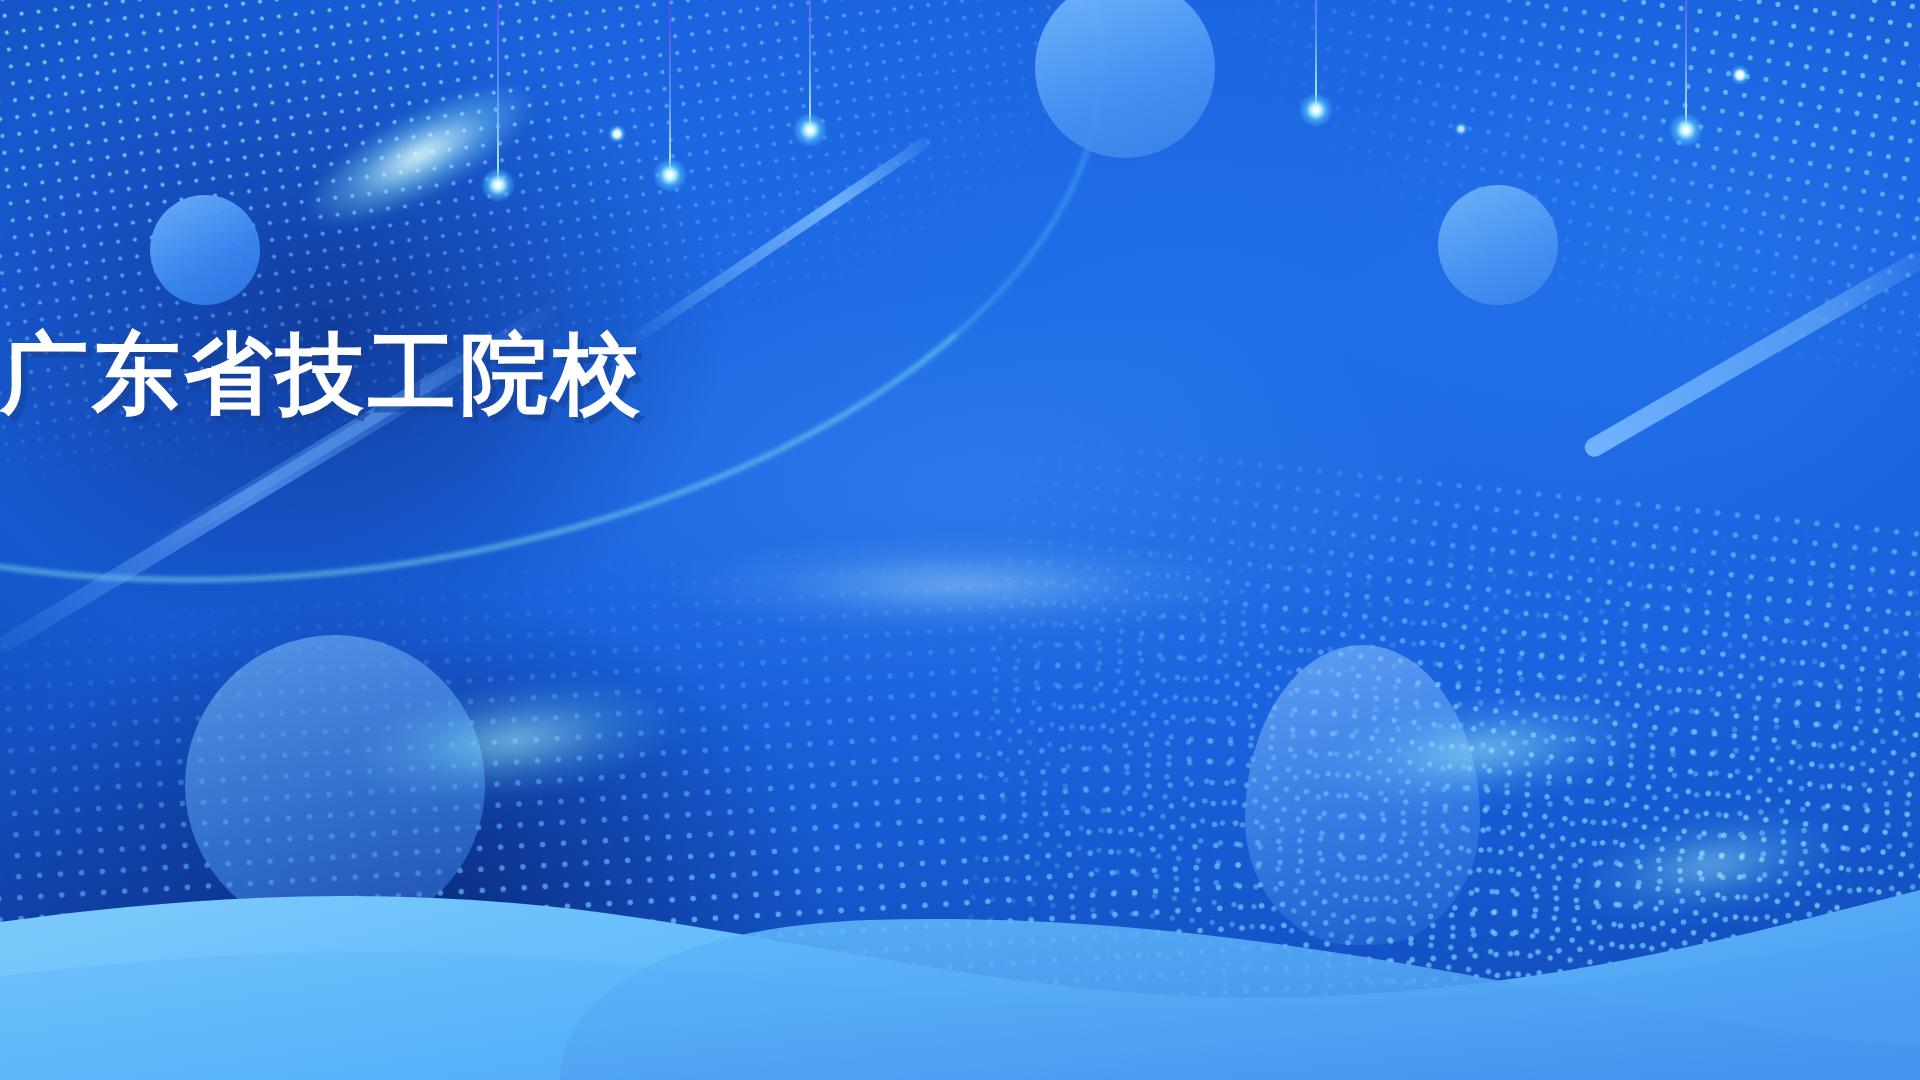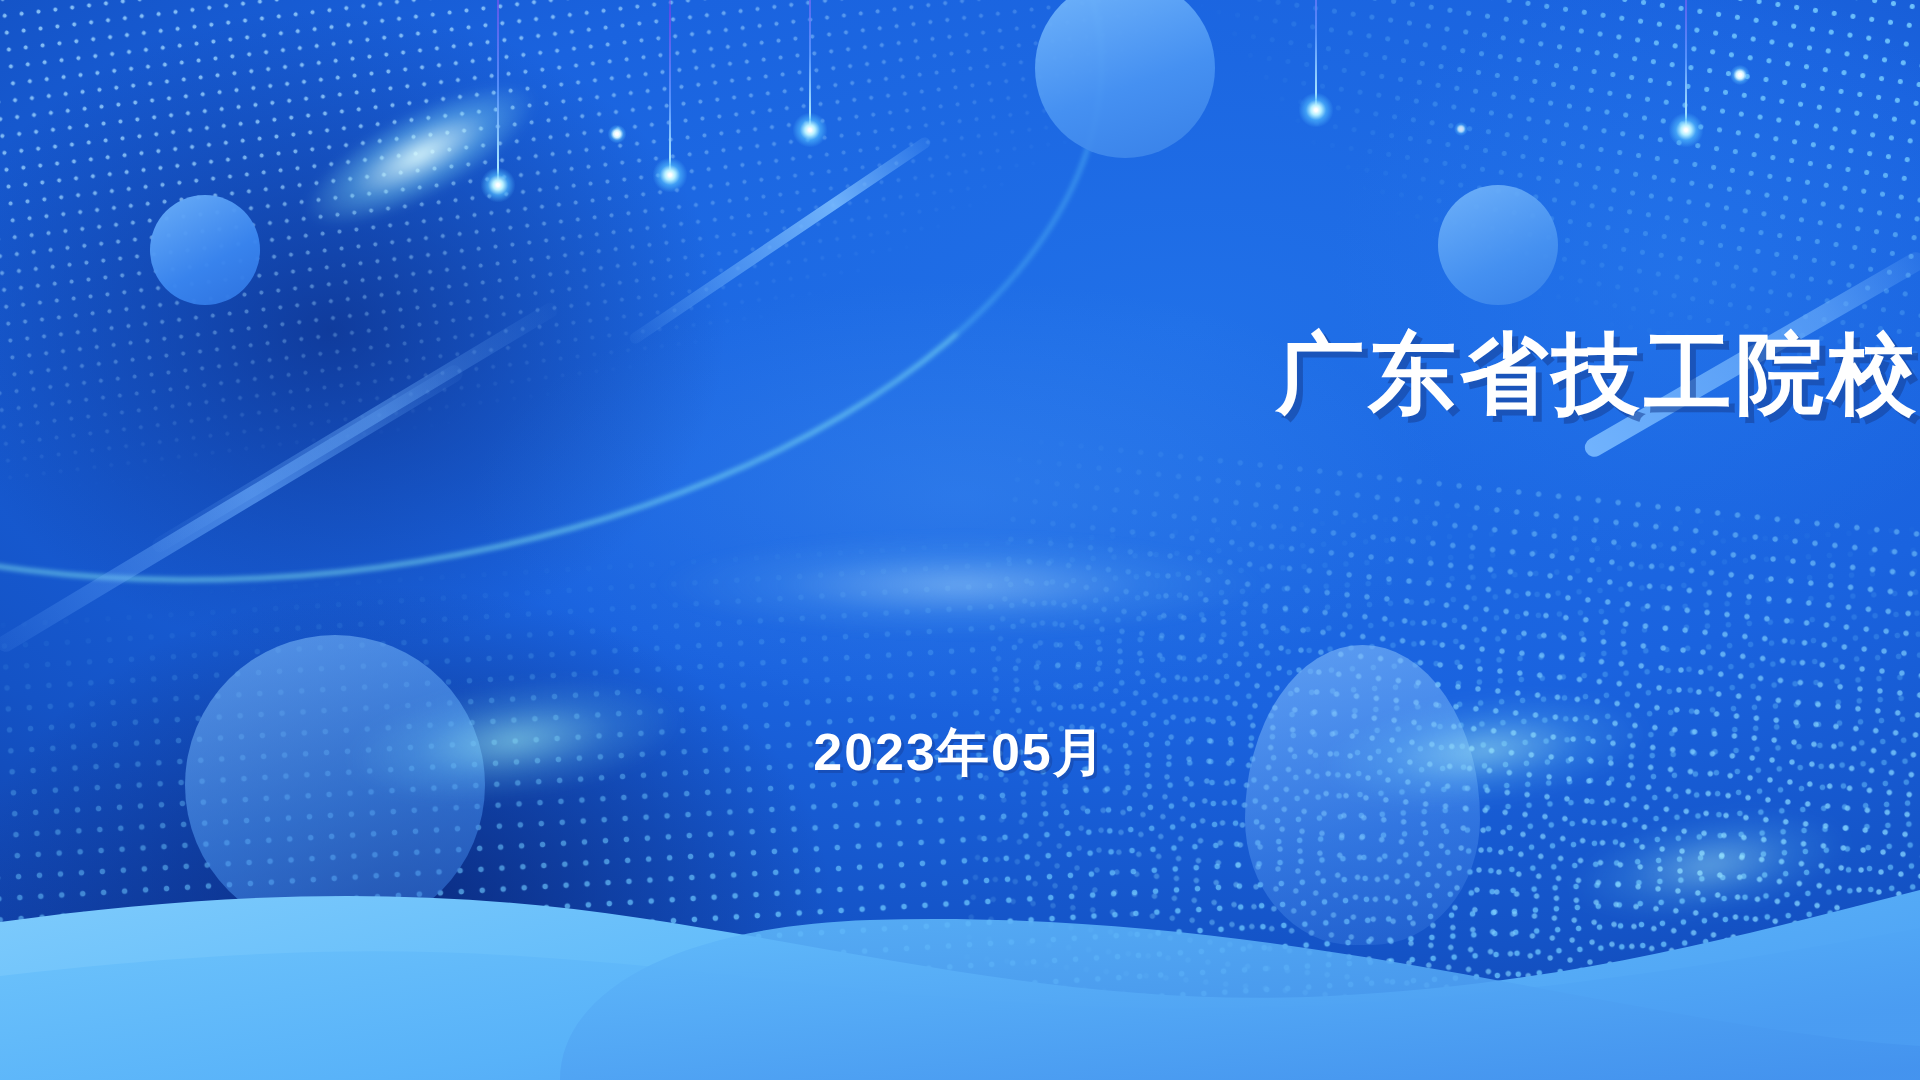"广东省技工院校" #title-block { text-align: right -> left }
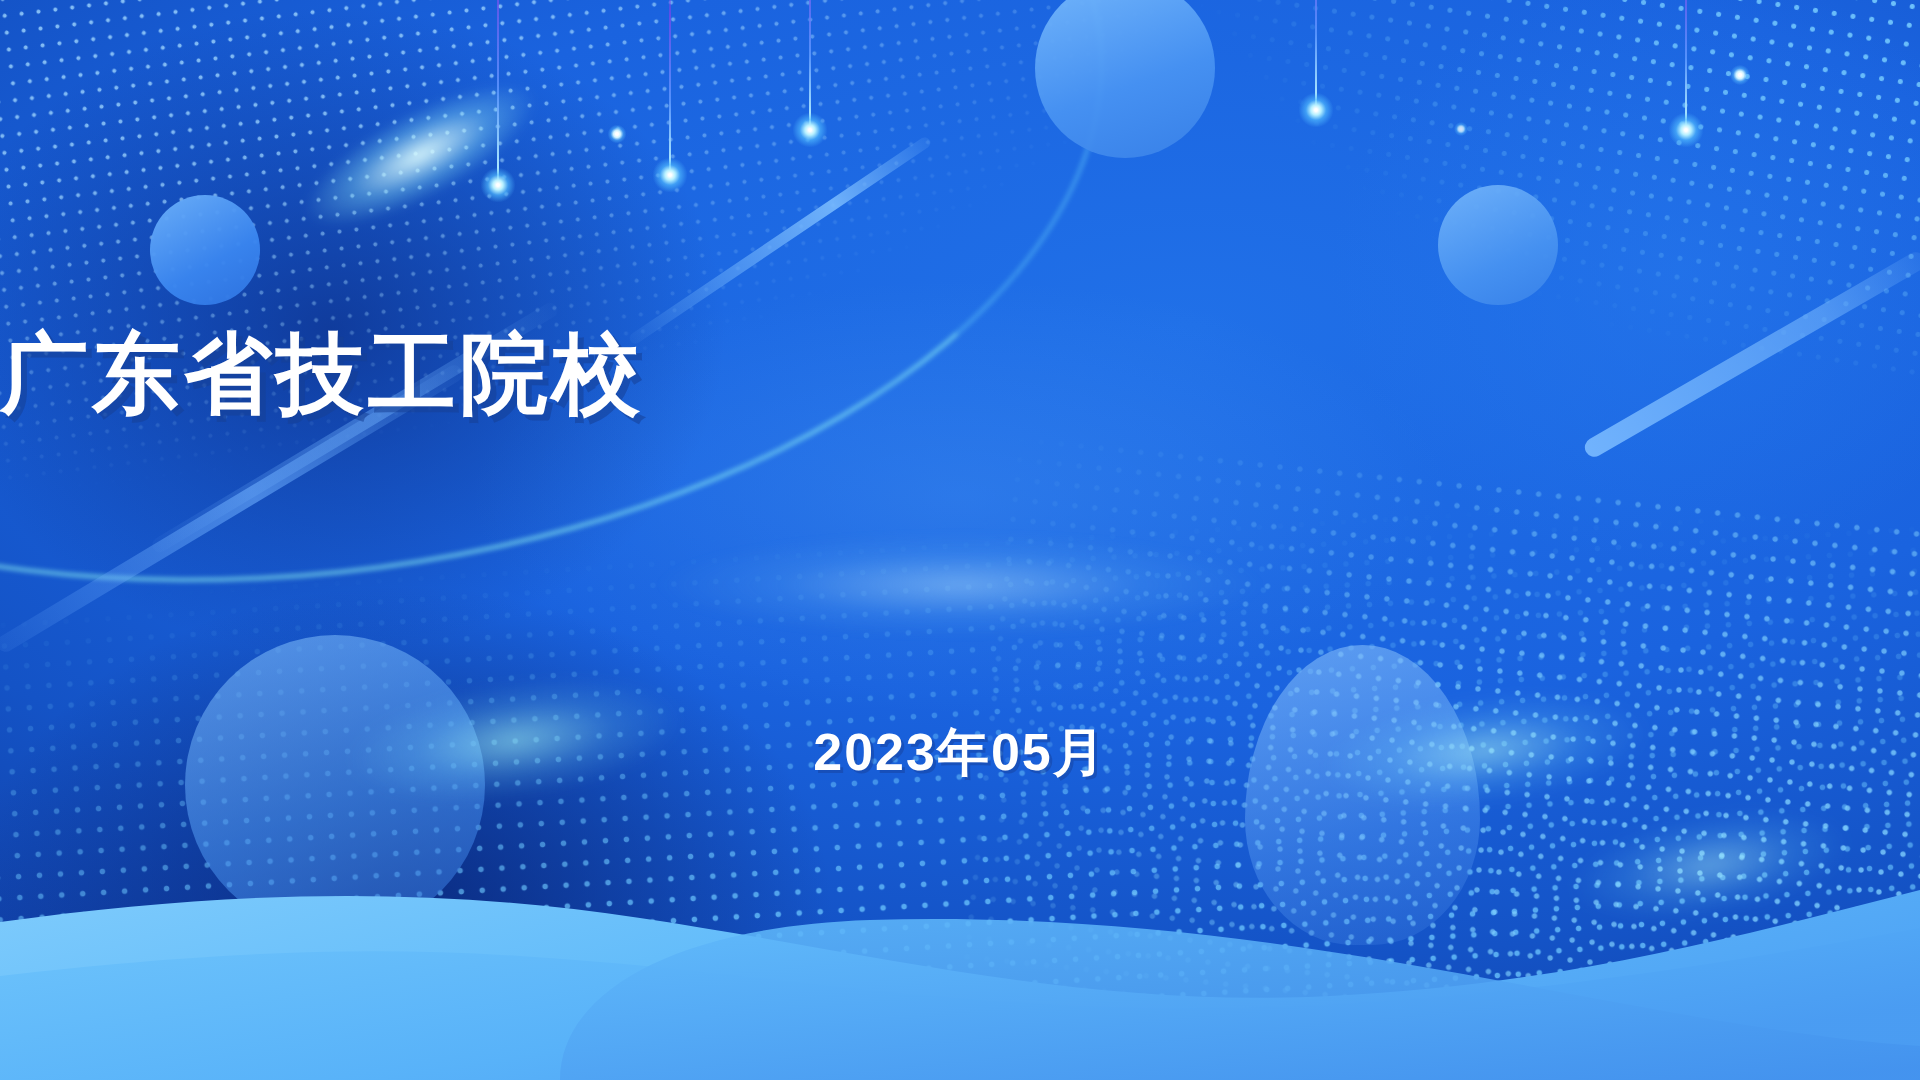"2023年05月" div { html: <div>2023年05月</div> -> none }
